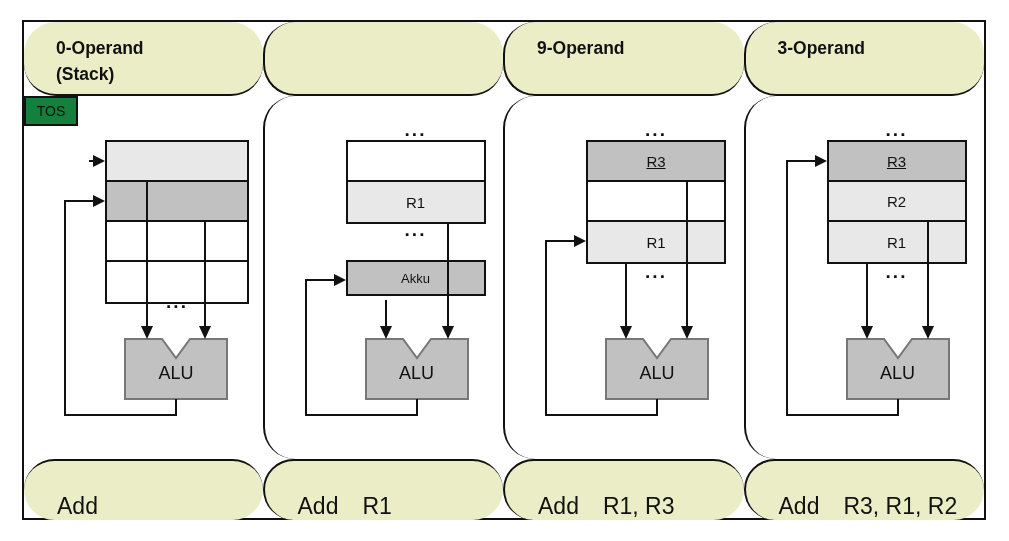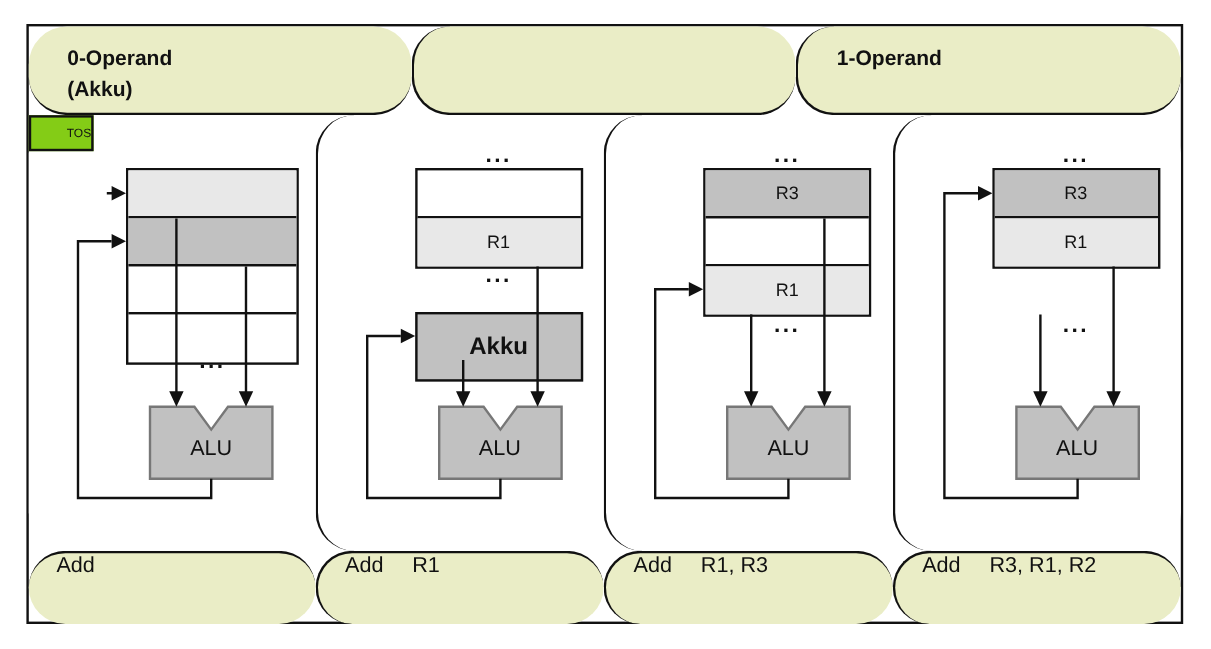"1-Operand" div { text: 1-Operand -> 9-Operand }
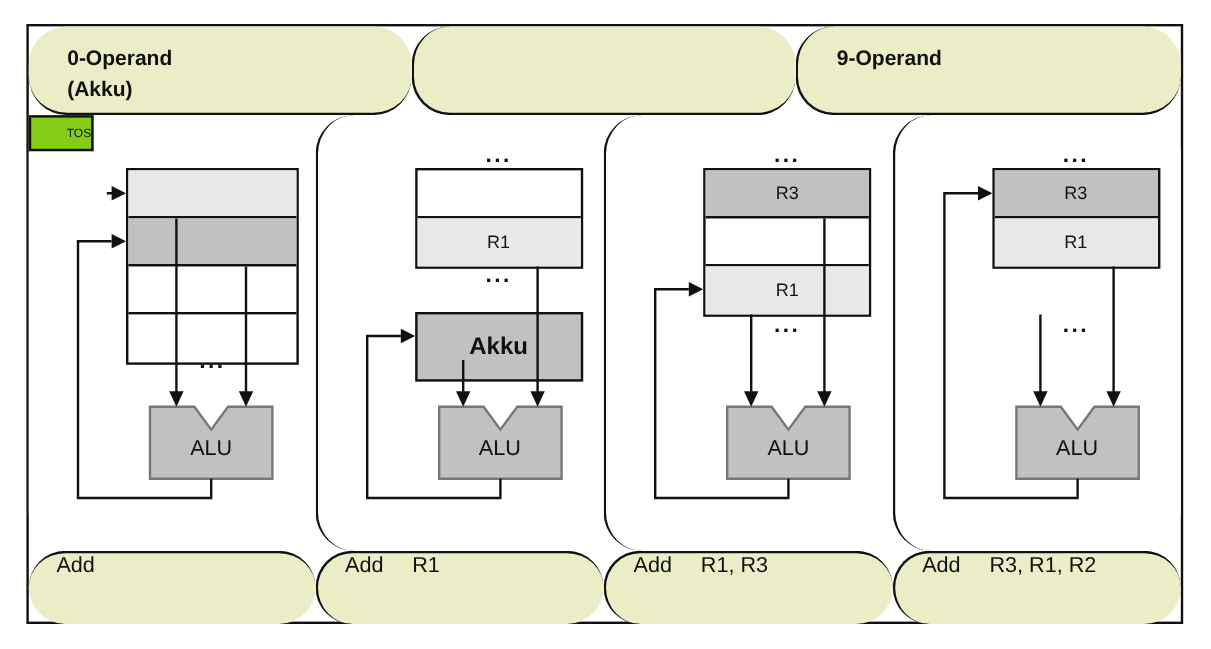"3-Operand" div.cell { html: none -> <div> <div>3-Operand</div> <div></div> </div> }
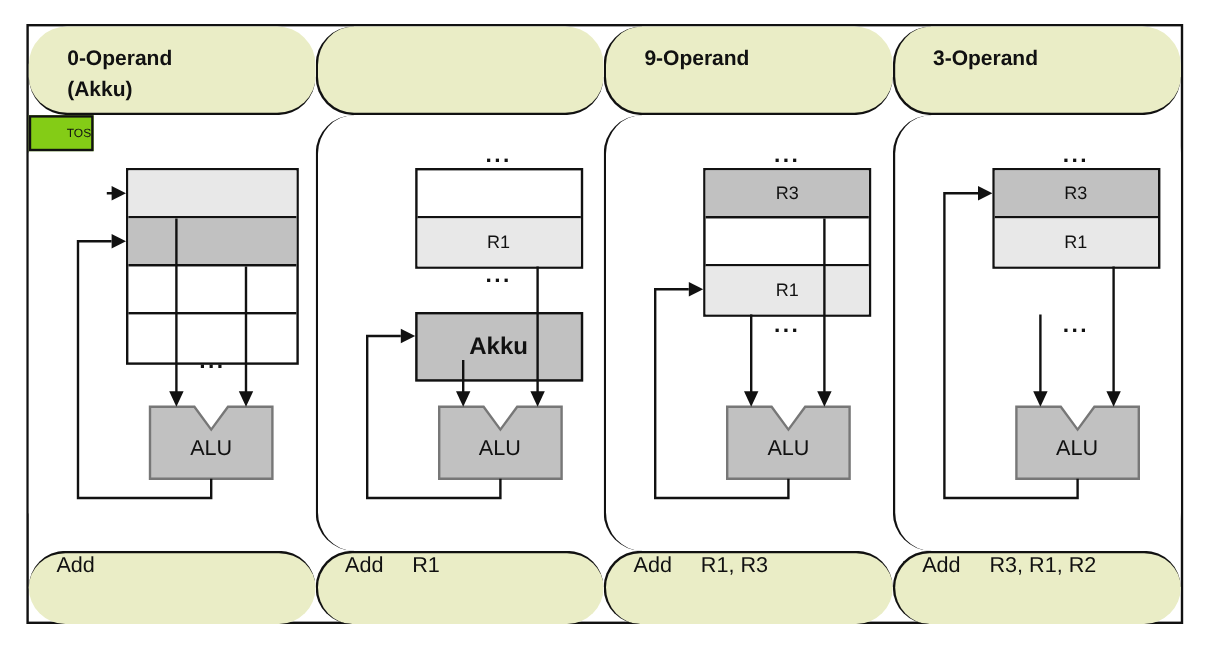"(Akku)" div { text: Akku -> Stack }
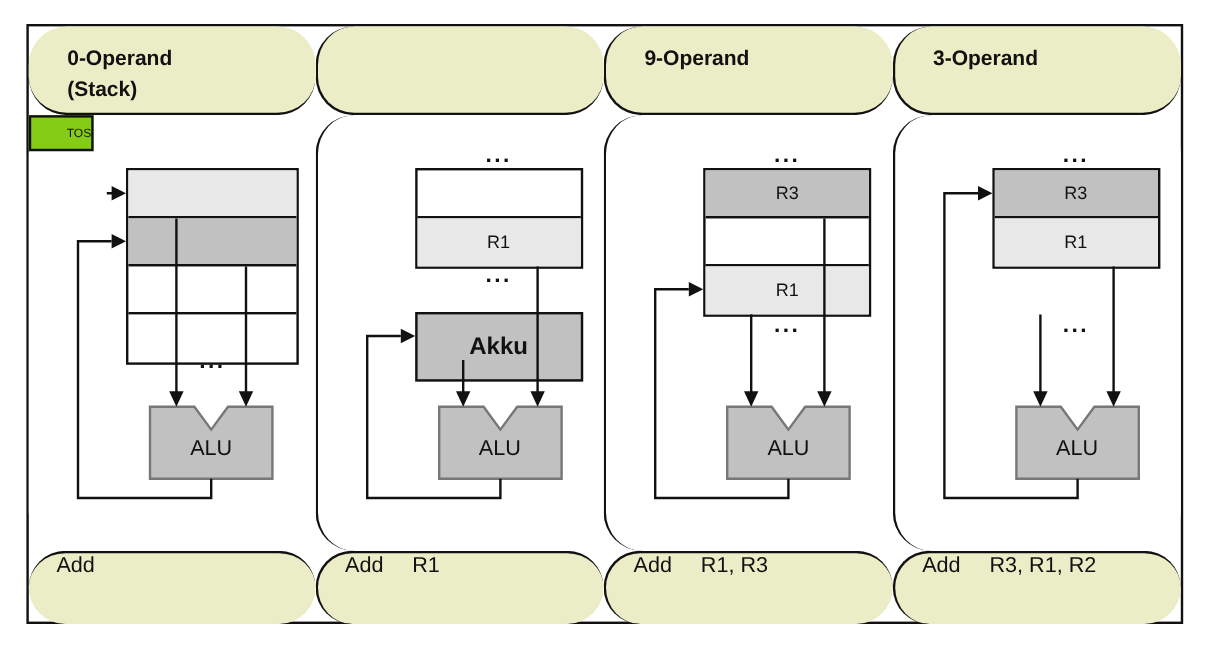"TOS" .tosbox { background: #84cc16 -> #15803d; font-size: 10px -> 14px; justify-content: flex-end -> center }
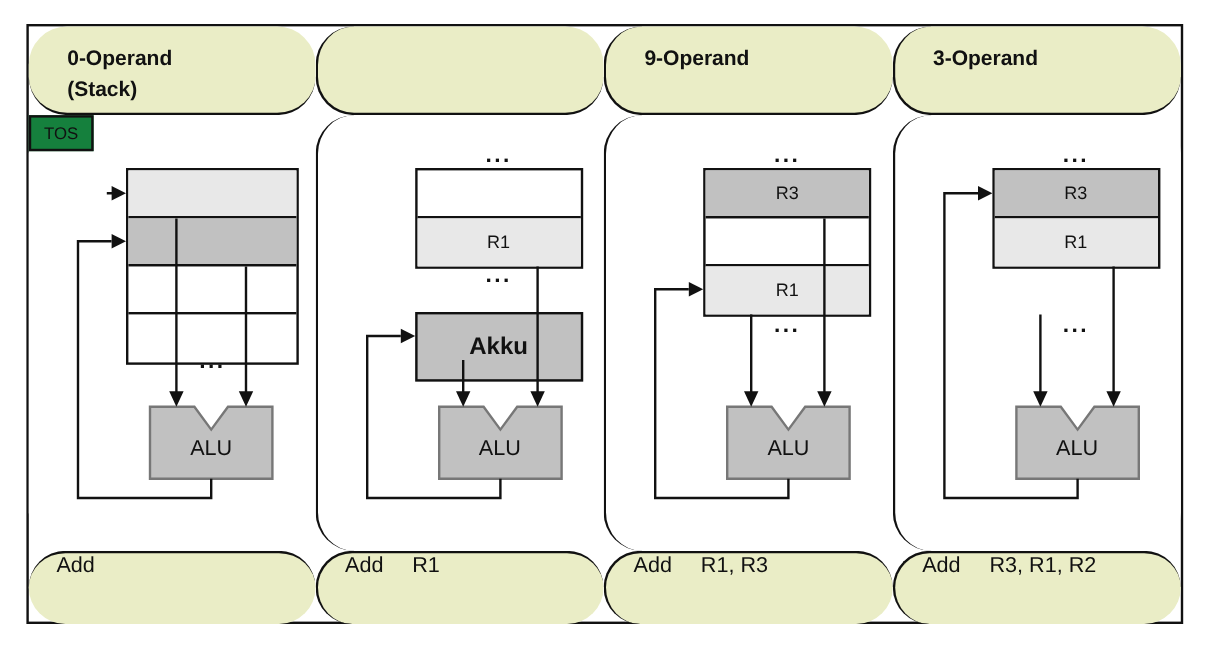"R3" .bg-medium { text-decoration: none -> underline }
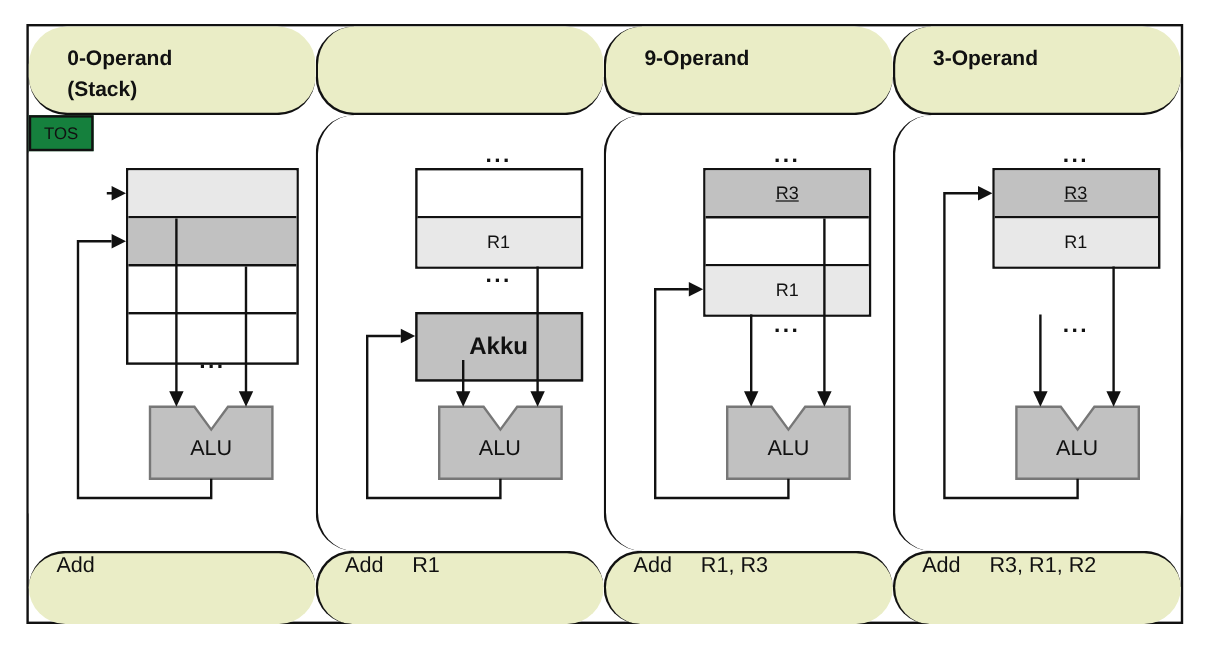"R2" div.regcell { html: none -> <div>R2</div> }
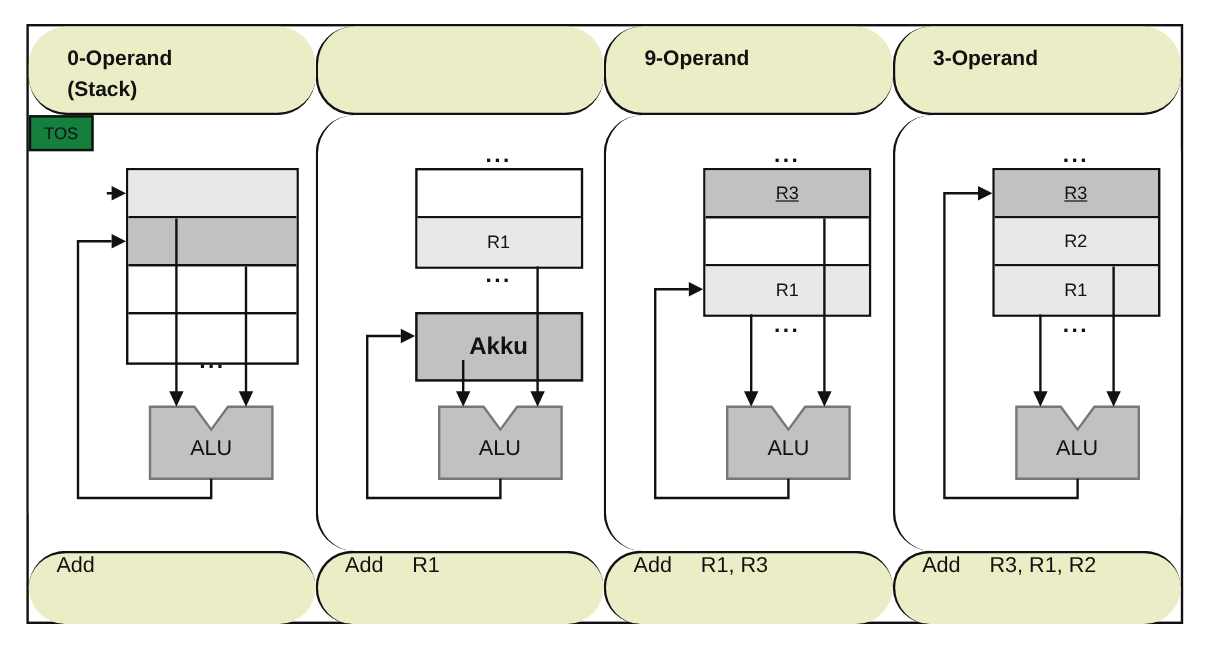"Akku" .akkubox { font-size: 20px -> 13px; font-weight: bold -> none; height: 58px -> 36px }
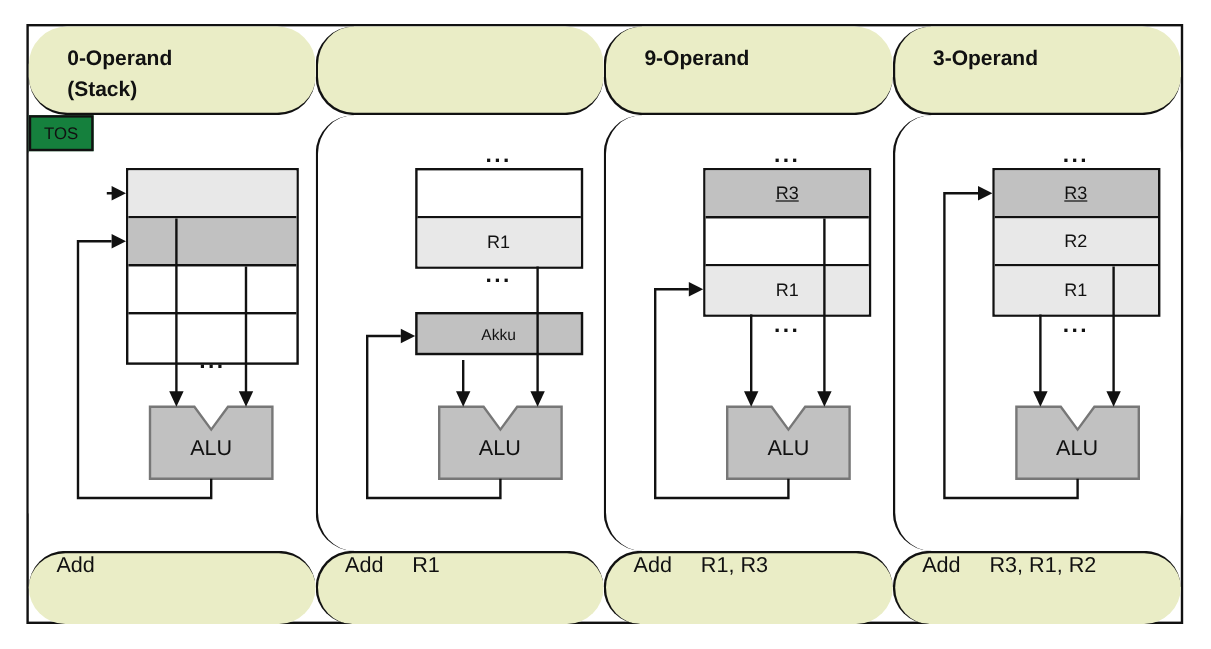"Add" .fcell { align-items: flex-start -> flex-end; font-size: 18px -> 23px; padding-left: 23px -> 33px }
